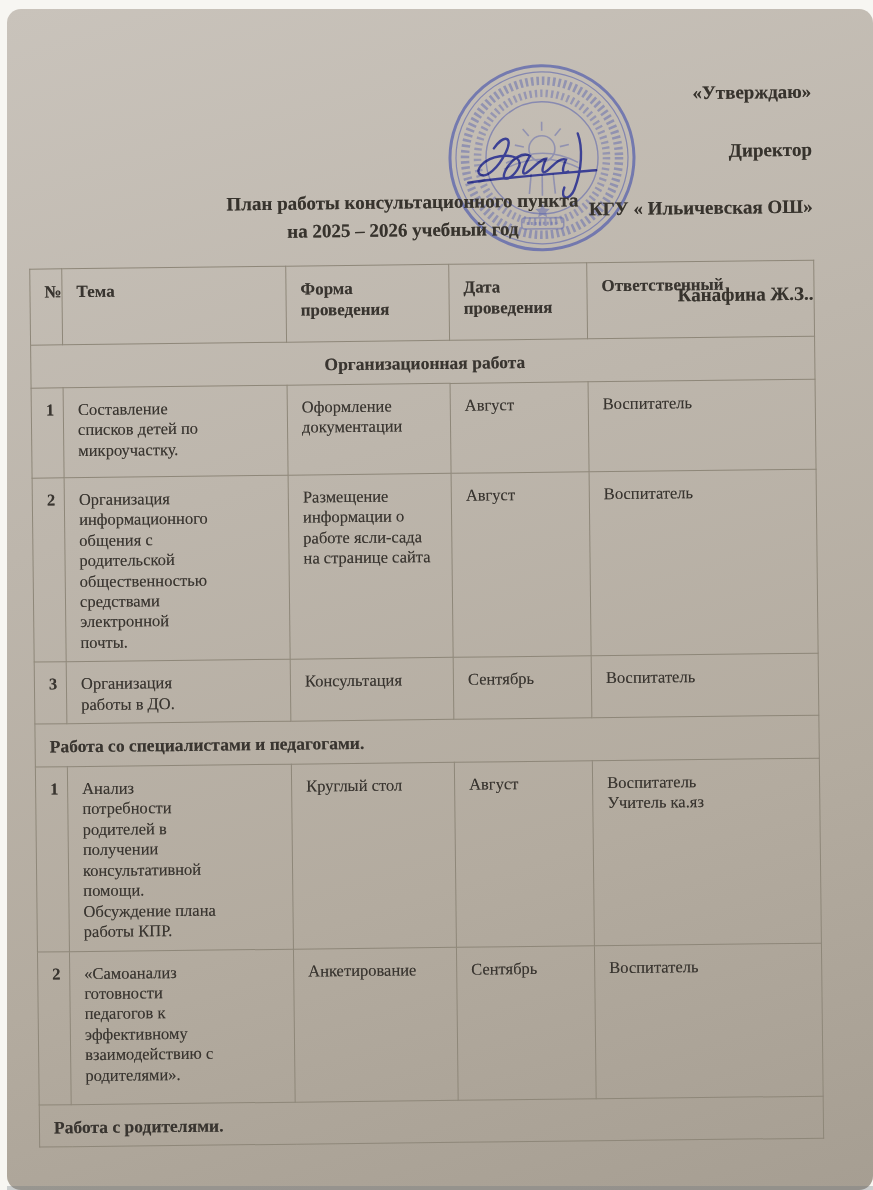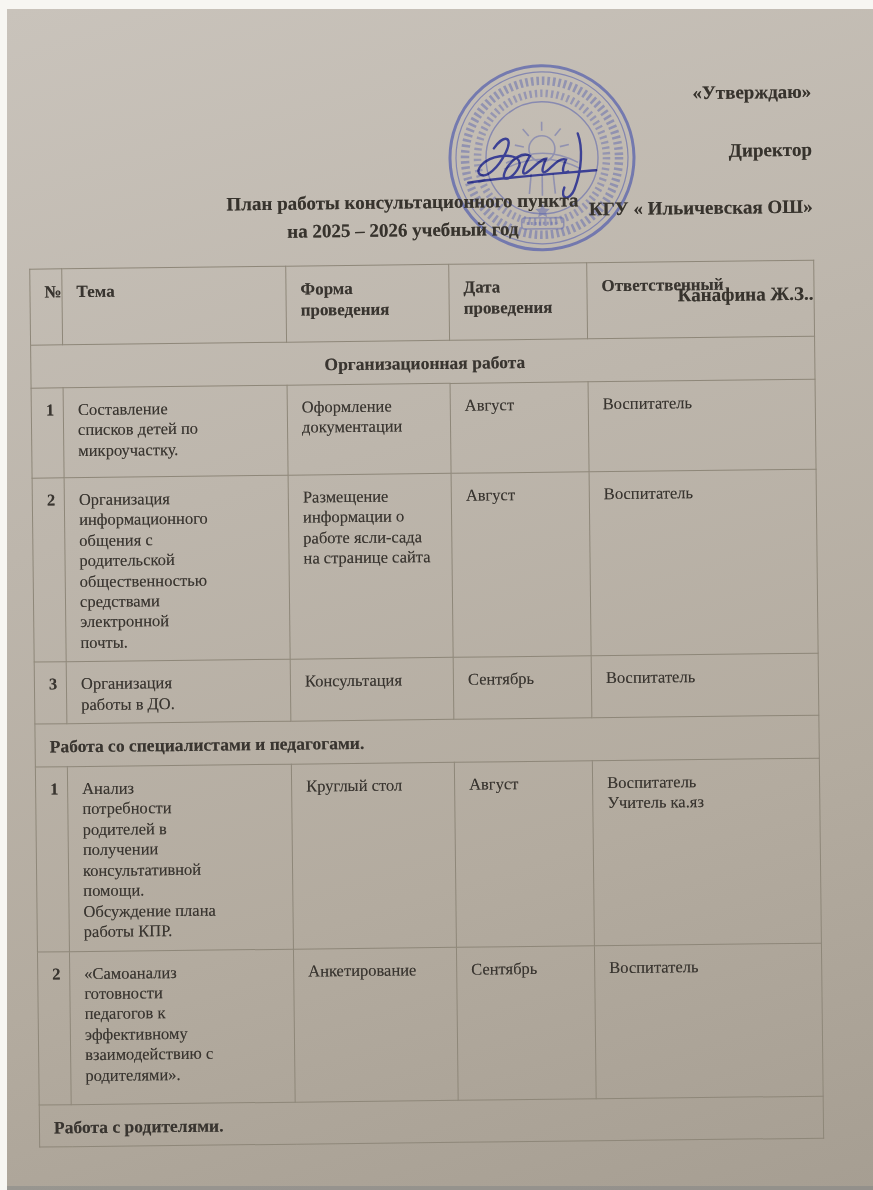"«Утверждаю»" .paper { border-radius: none -> 14px }
